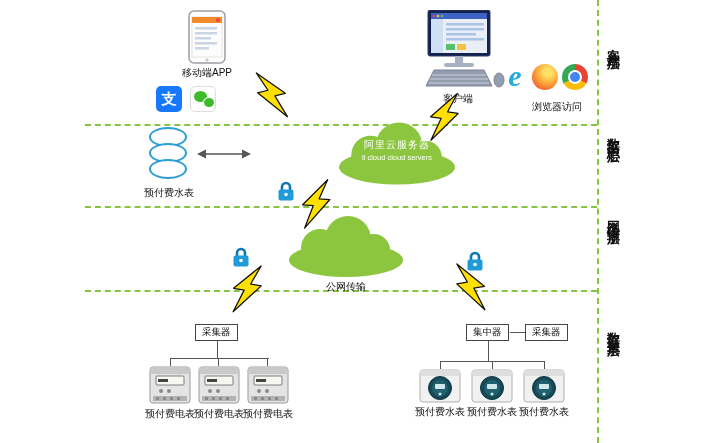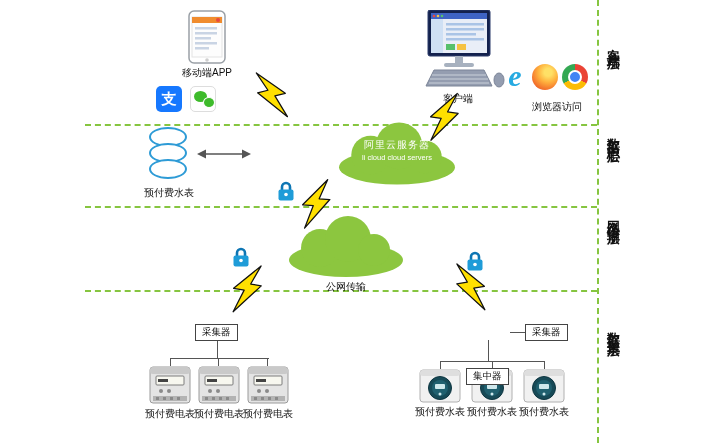"集中器" div.box { margin-top: 44px -> none }
